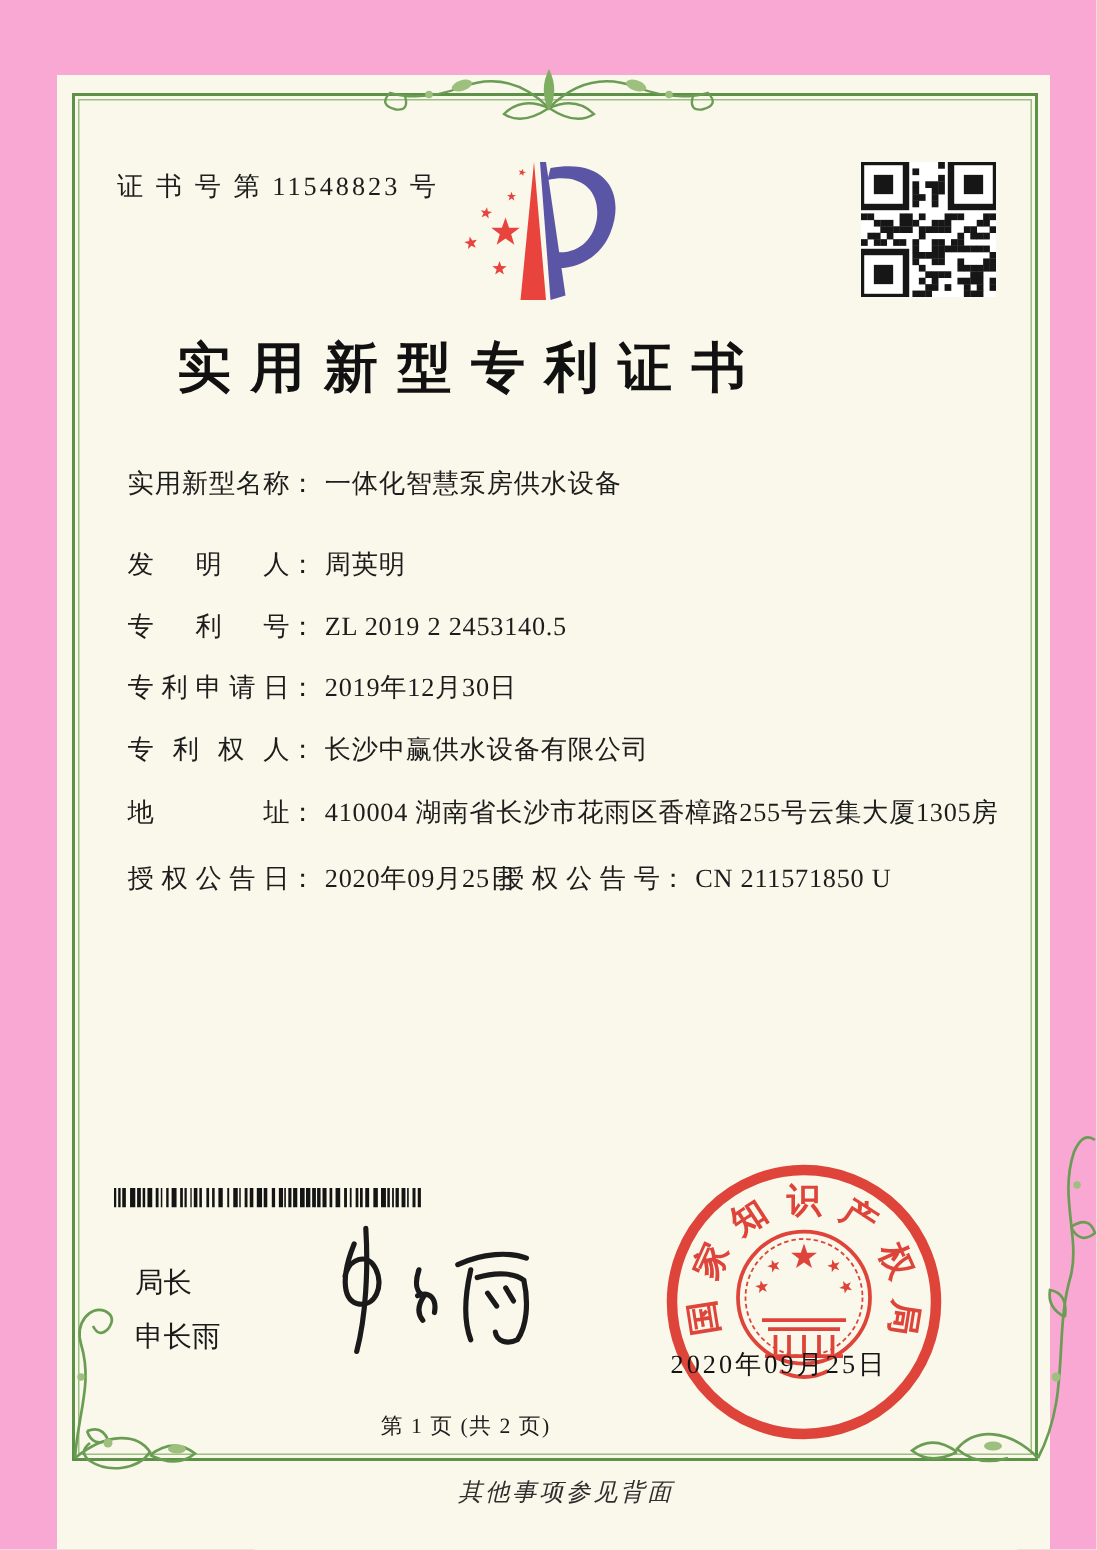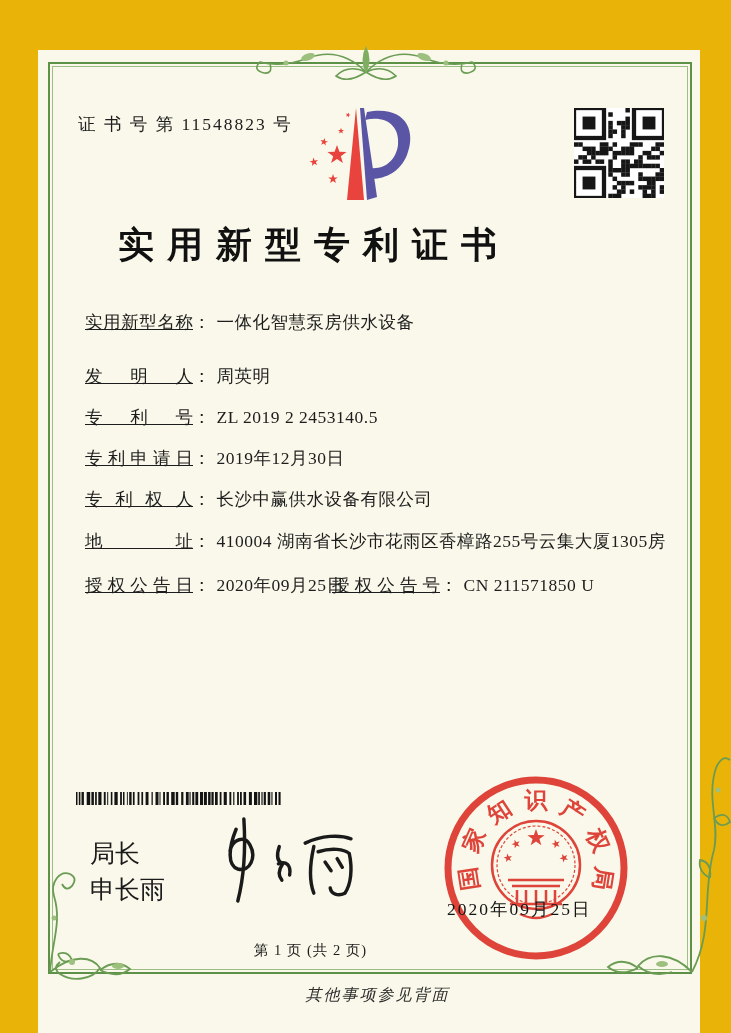"证 书 号 第 11548823" .page { background: #eab308 -> #f9a8d4 }
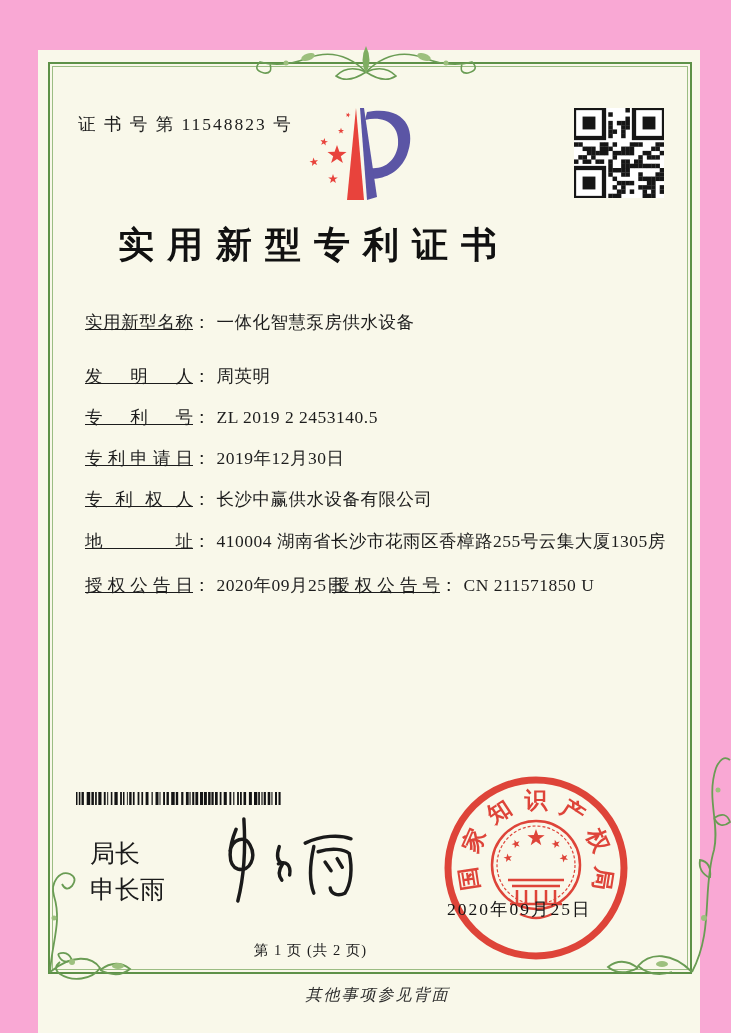"实用新型名称" .flabel { text-decoration: underline -> none }
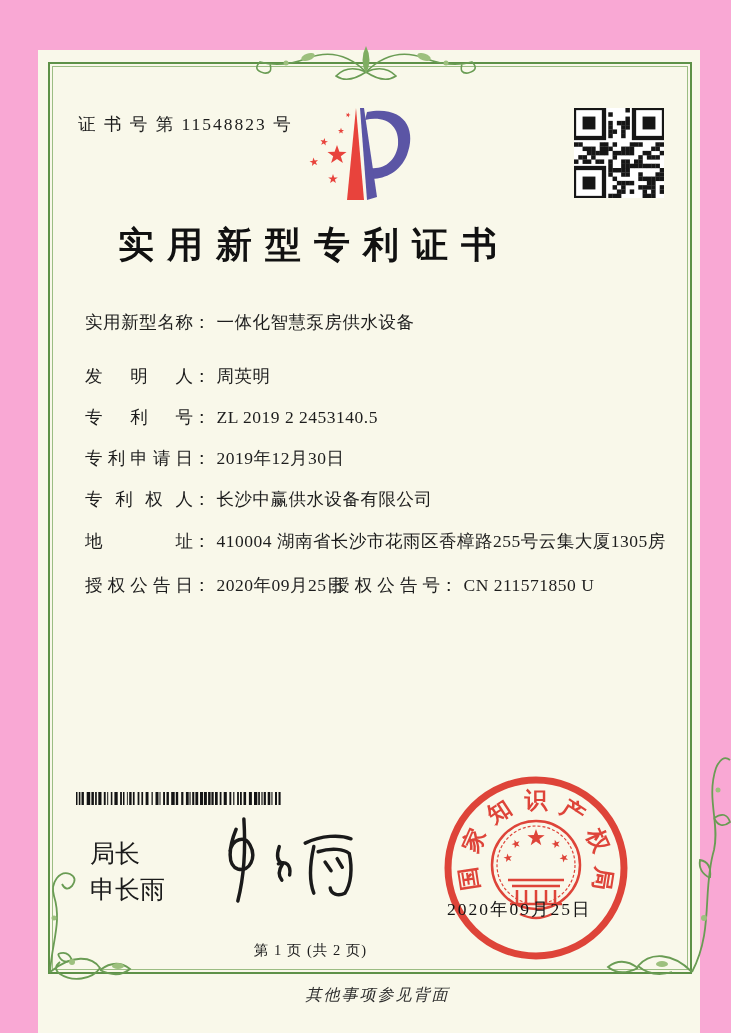"局长" .director { font-family: Liberation Mono, monospace -> Liberation Sans, sans-serif; font-size: 25px -> 19px }
